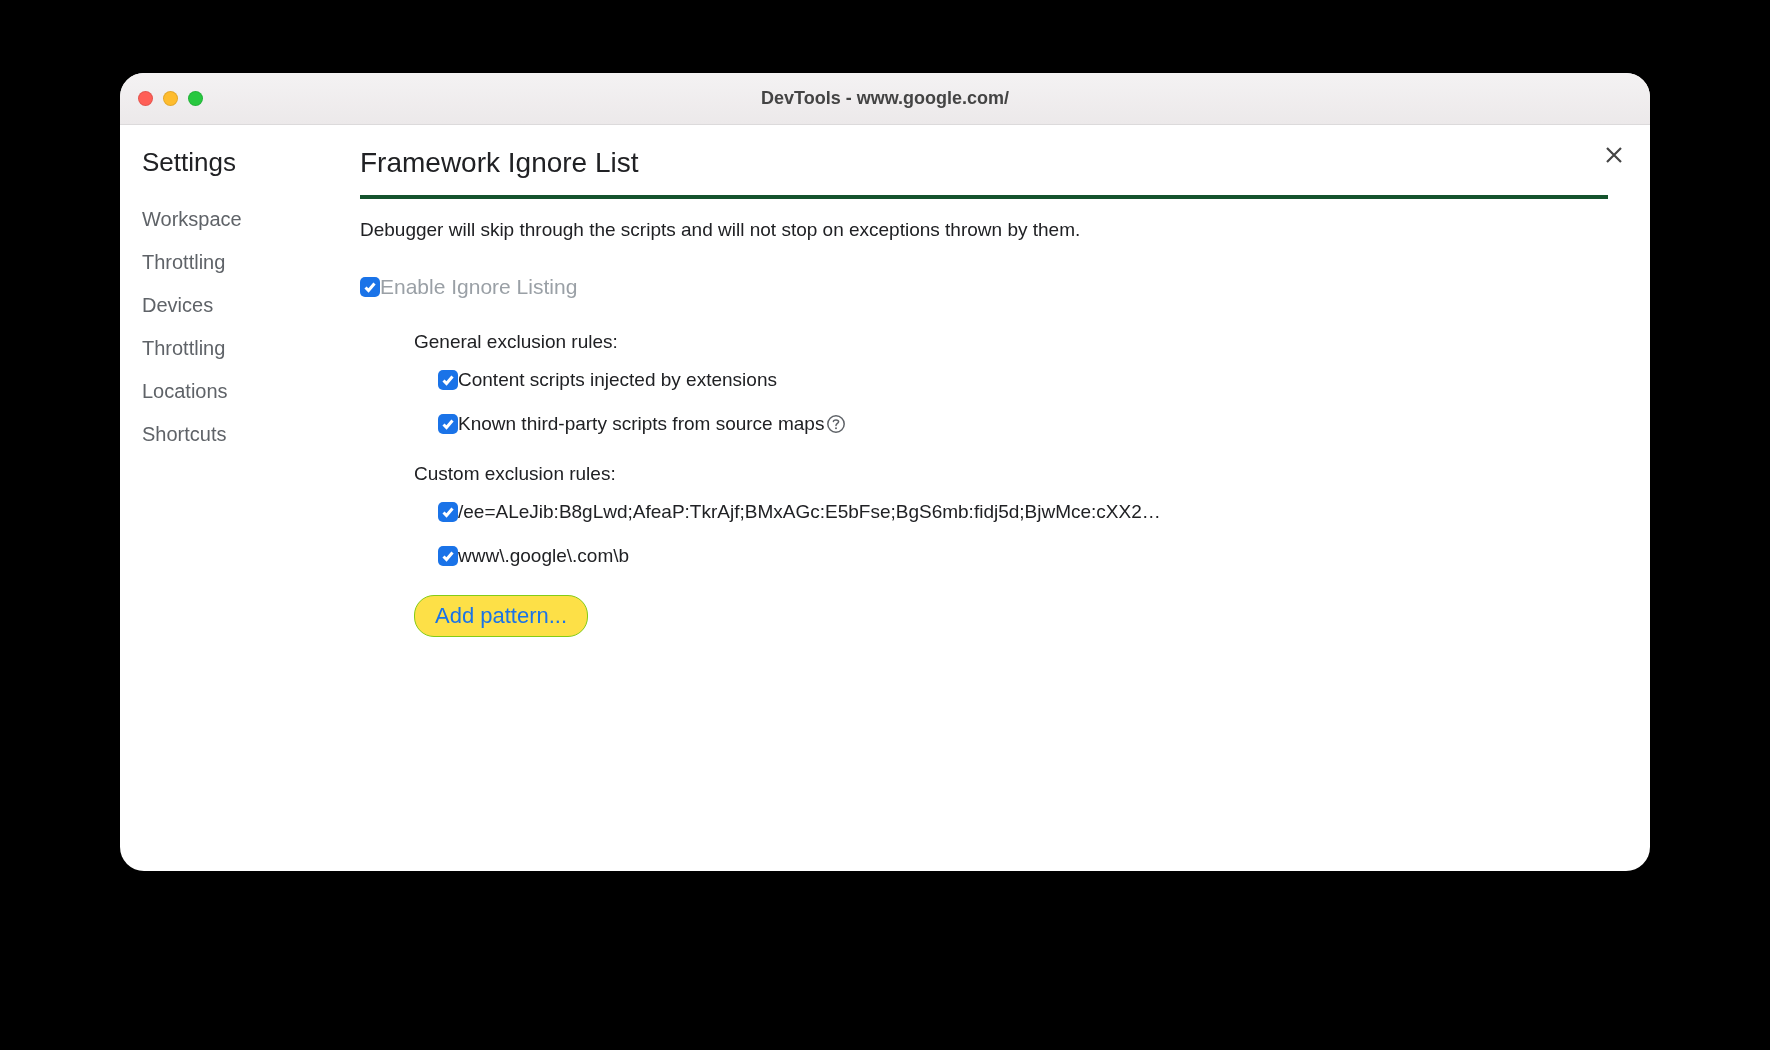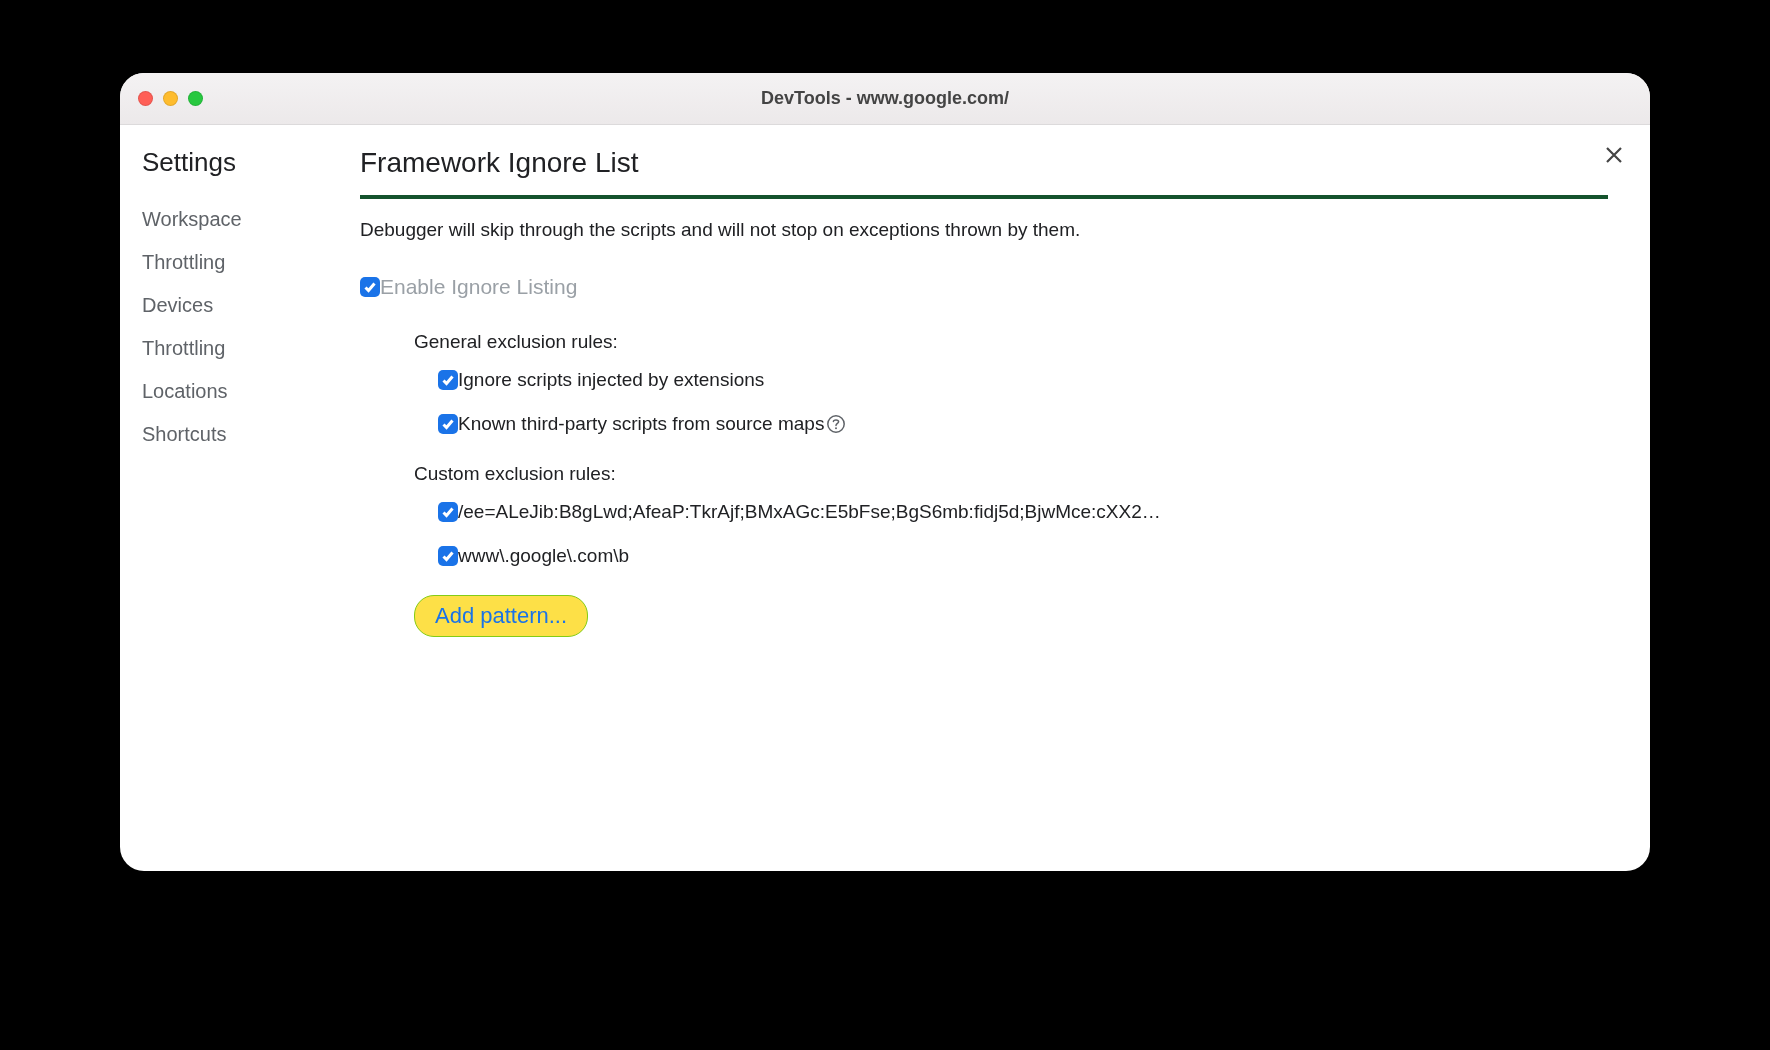"Ignore scripts injected by extensions" span.check-label { text: Ignore -> Content }
